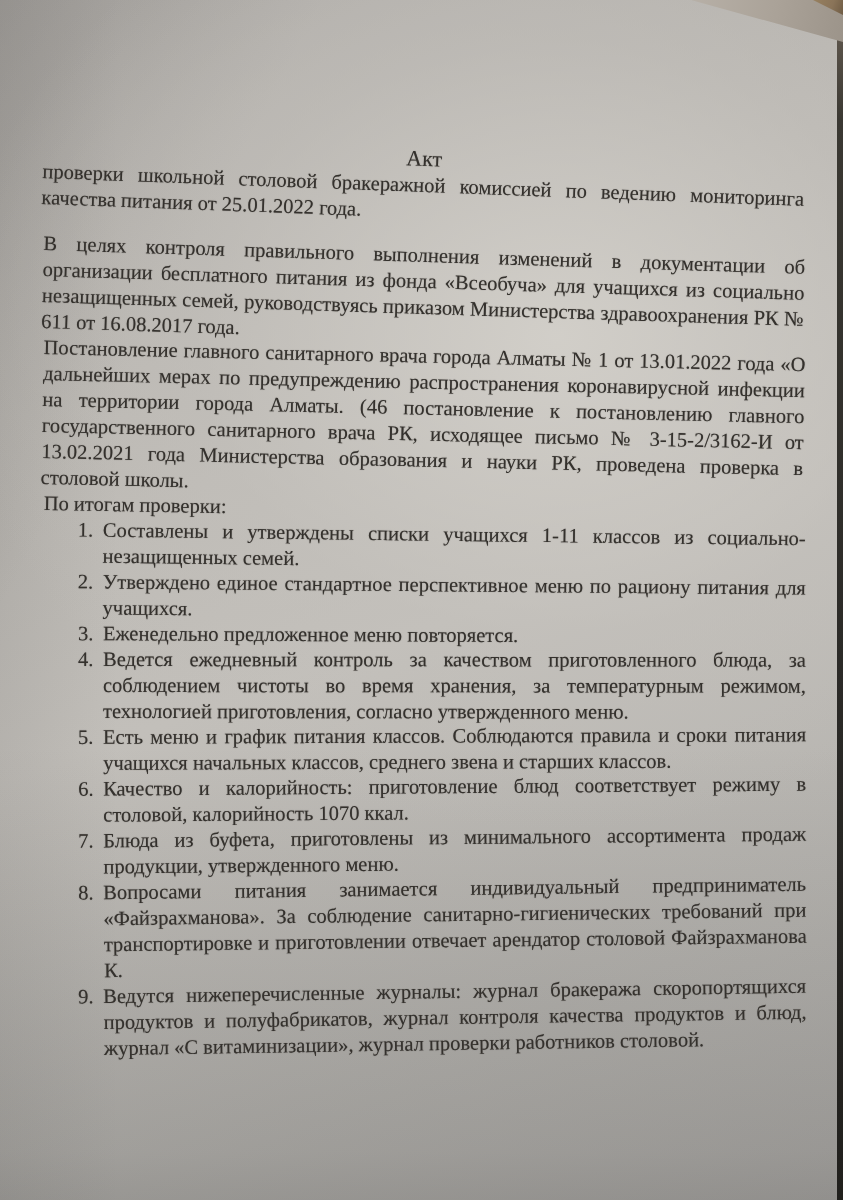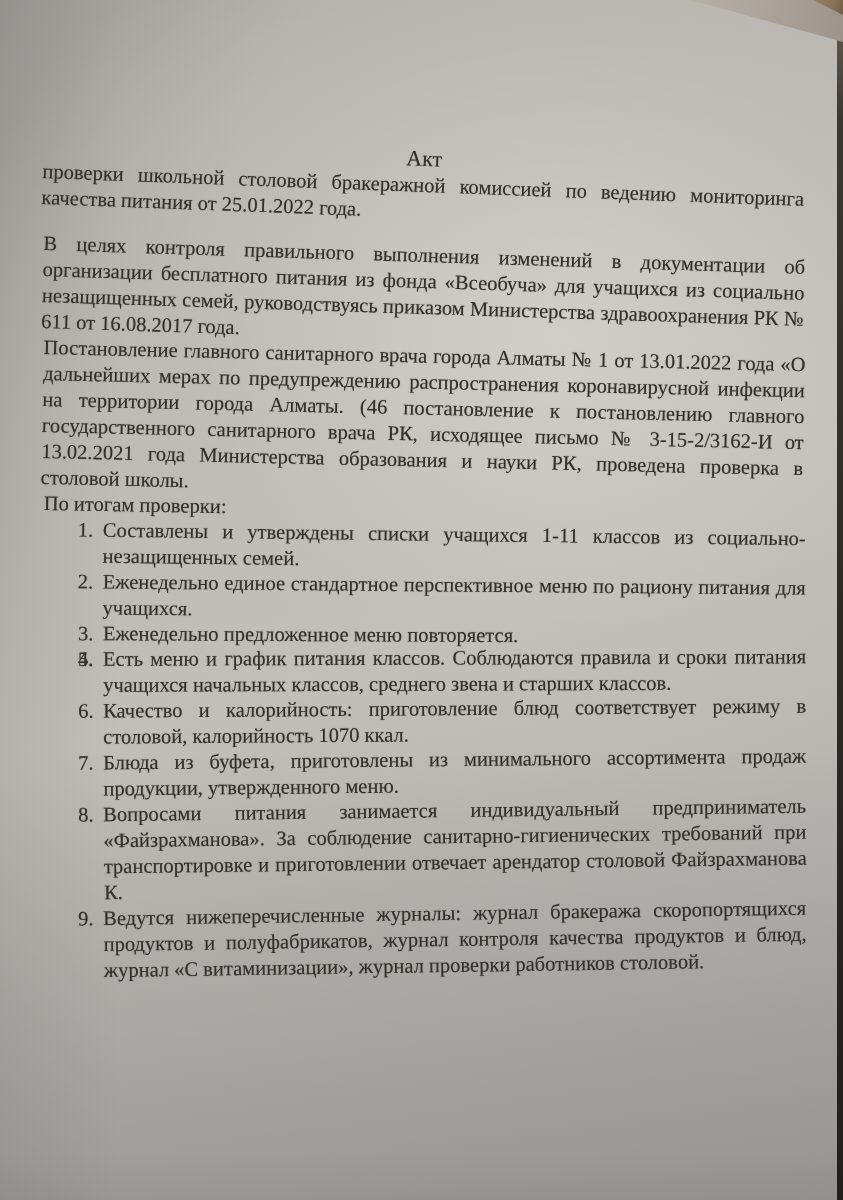"Еженедельно единое стандартное" span { text: Еженедельно -> Утверждено }
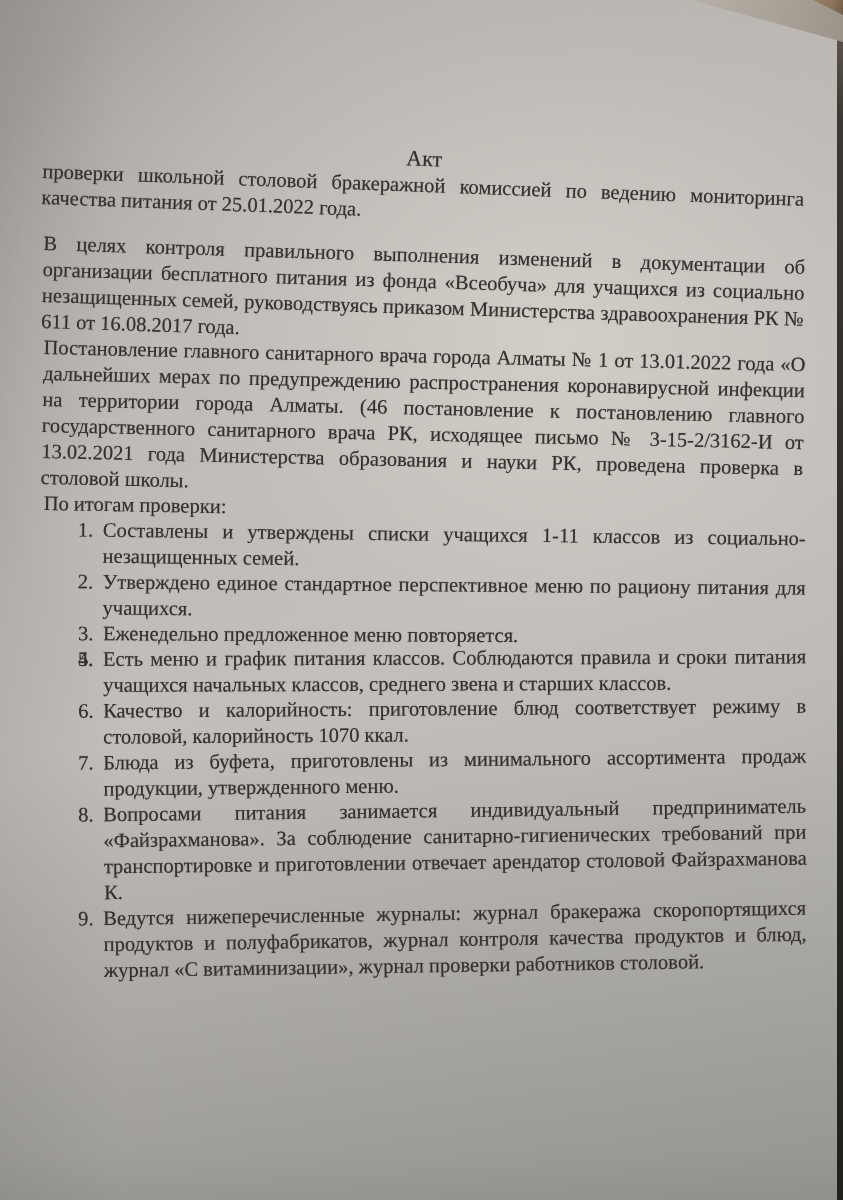"Ведется ежедневный контроль за качеством" span { html: none -> <span>Ведется ежедневный контроль за качеством приготовленного блюда, за соблюдением чистоты во время хранения, за температурным режимом, технологией приготовления, согласно утвержденного меню.</span> }
